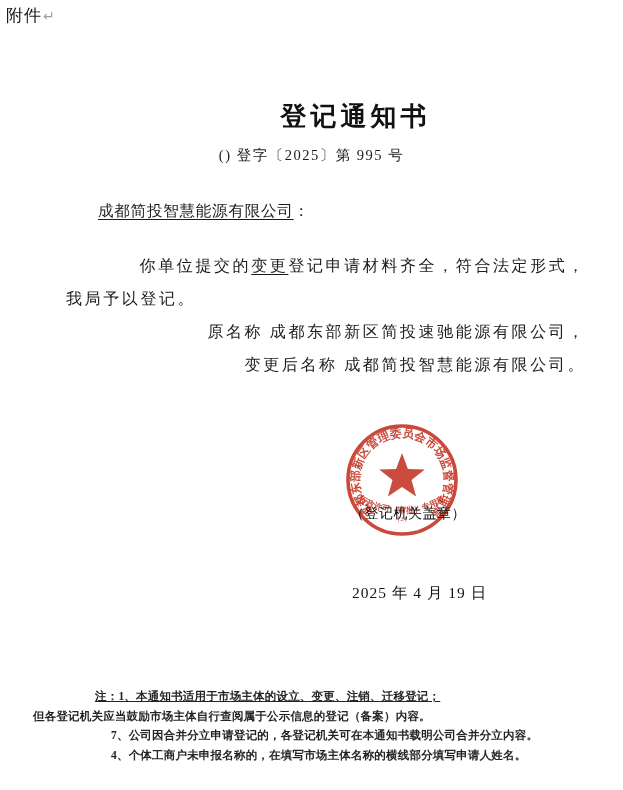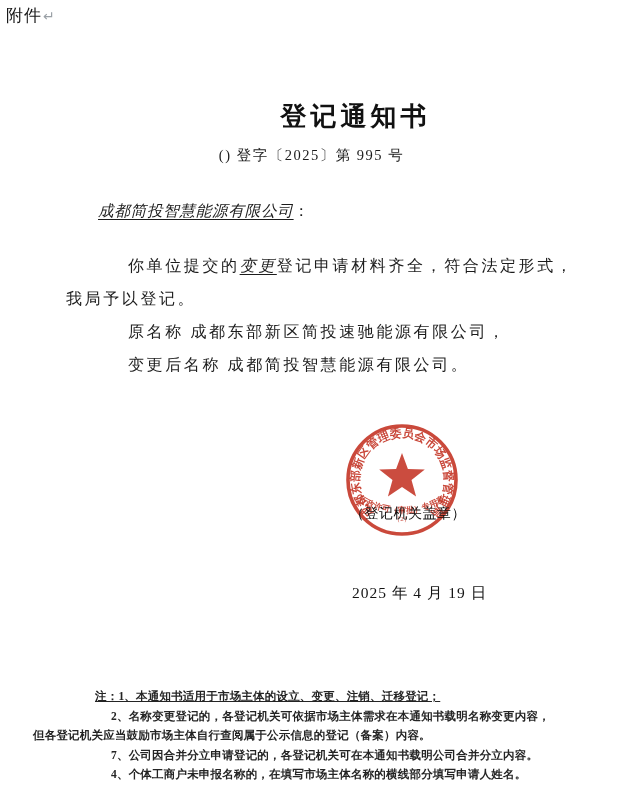"成都简投智慧能源有限公司" .u { font-style: italic -> none }
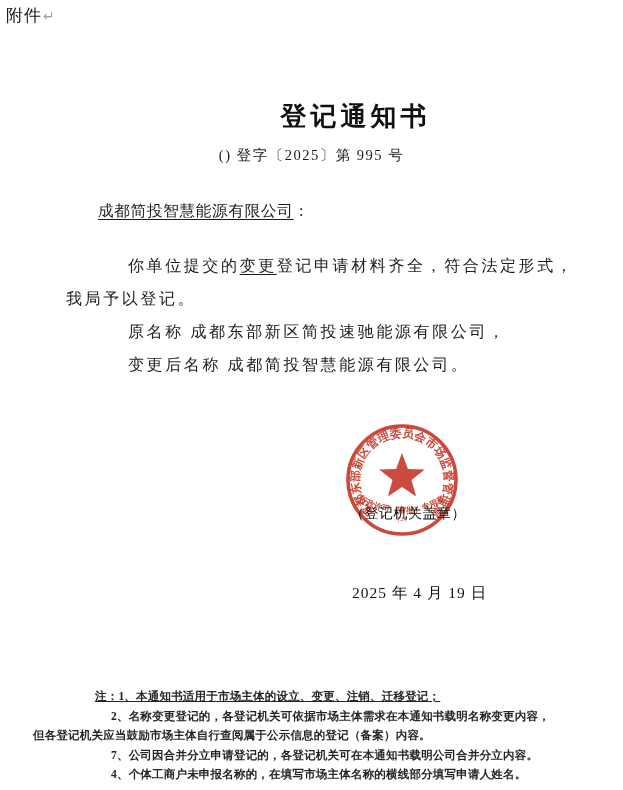"你单位提交的变更登记申请材料齐全，符合法定形式，" .indent { text-align: none -> right }
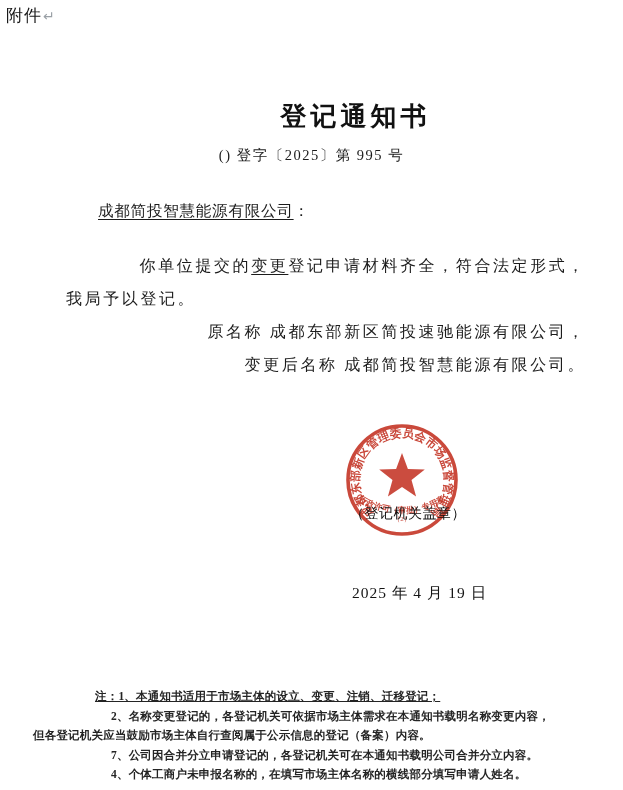"2、名称变更登记的，各登记机关可依据市场主体需求在本通知书载明名称变更内容，" div.note-line { html: <div>2、名称变更登记的，各登记机关可依据市场主体需求在本通知书载明名称变更内容，</div> -> none }
